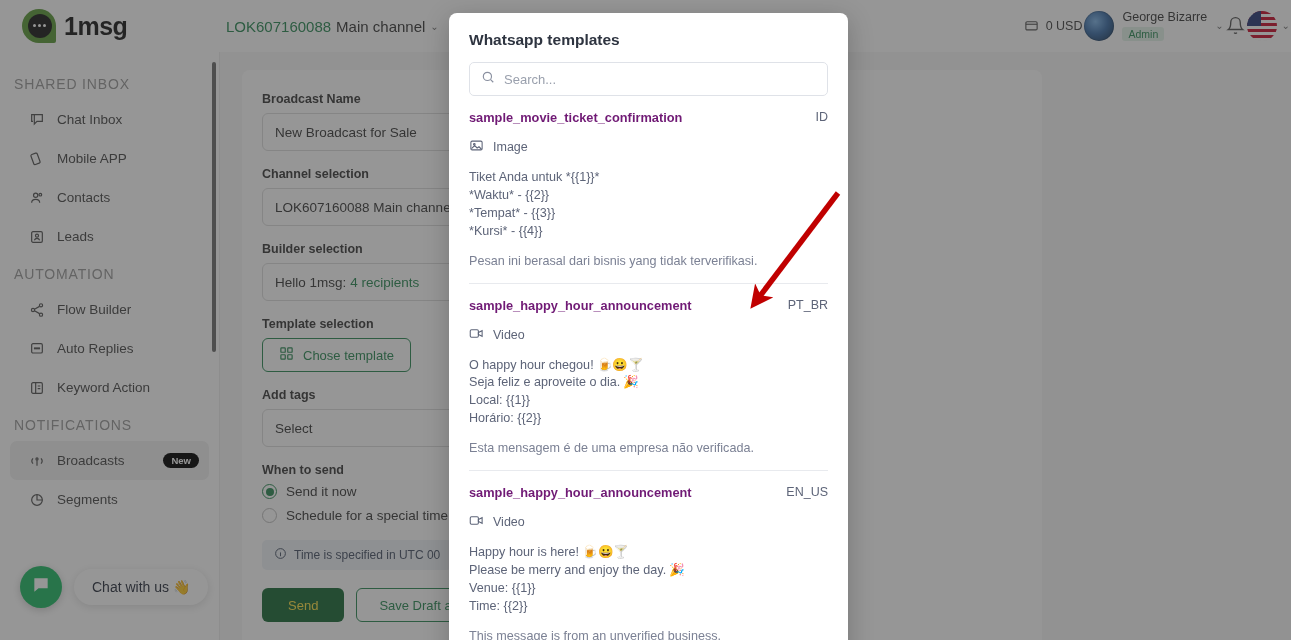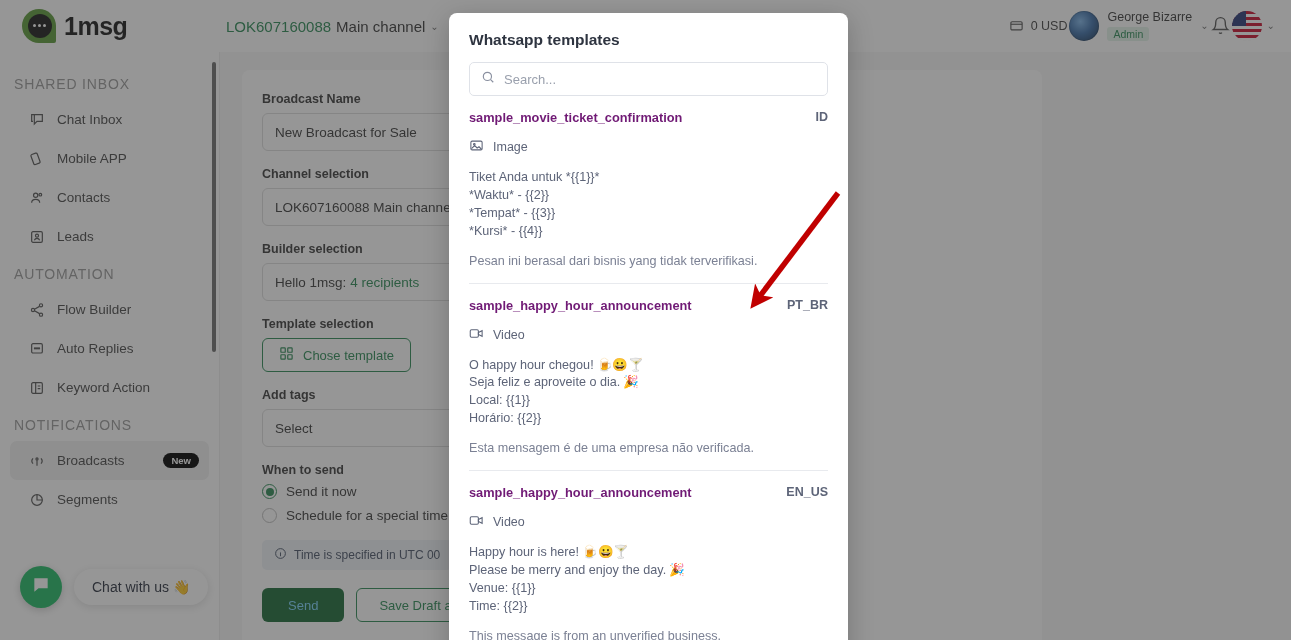"0 USD" .topbar-right { padding-right: 16px -> 1px }
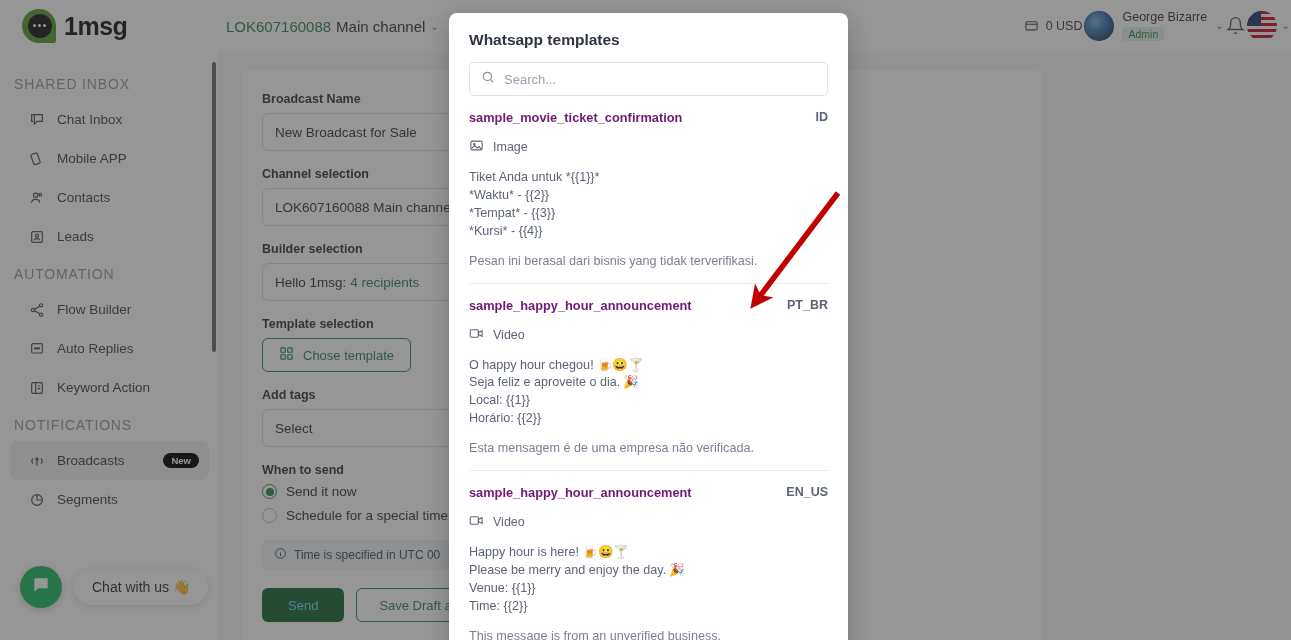"ID" .tpl-lang { font-weight: 700 -> 400 }
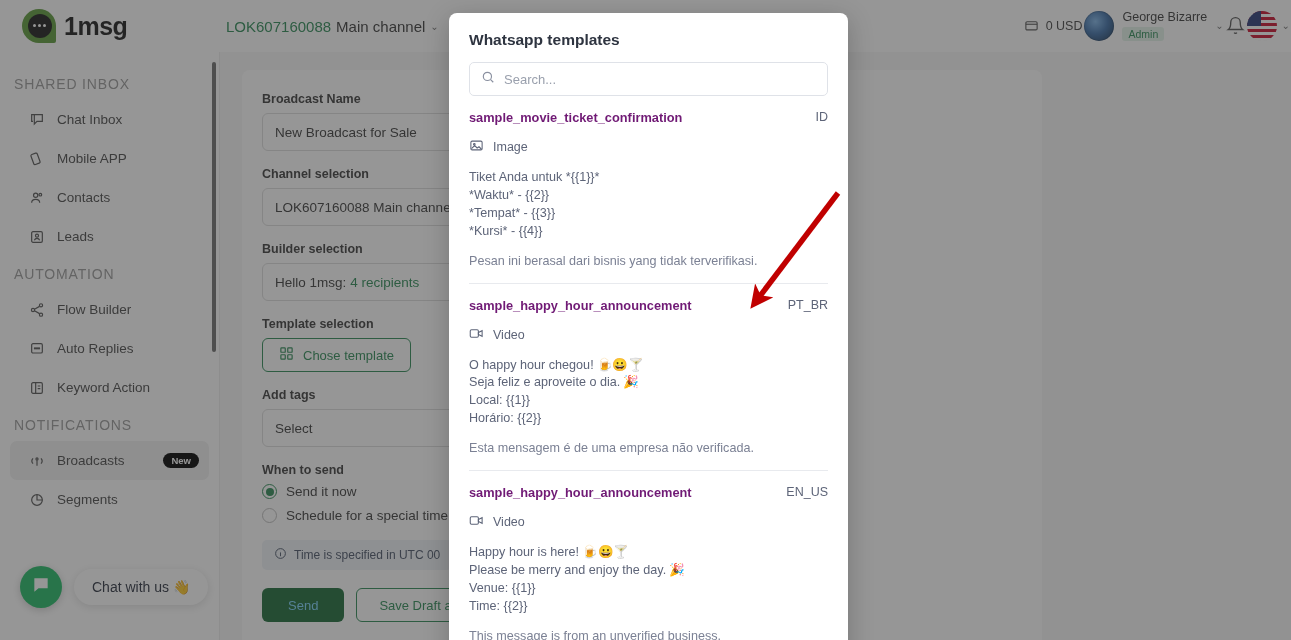"Send" .btn-primary { color: #7dd3fc -> #fde047 }
